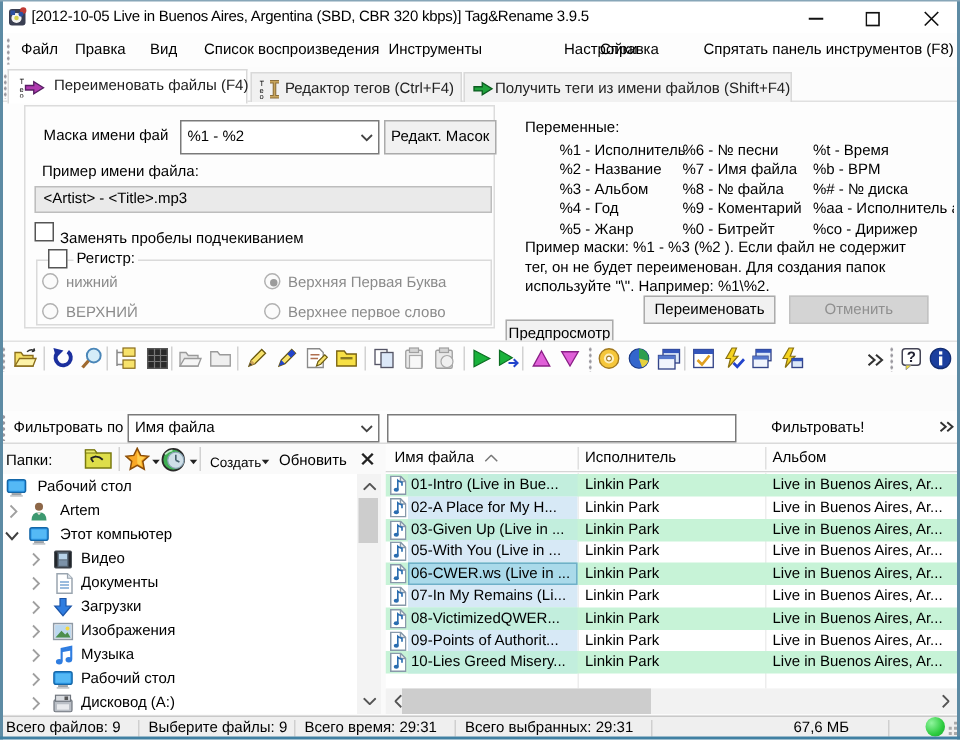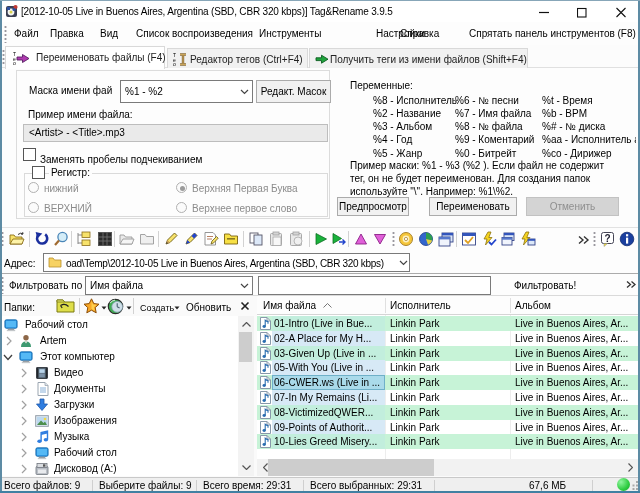"%8 - Исполнитель" div.lbl { text: %8 -> %1 }
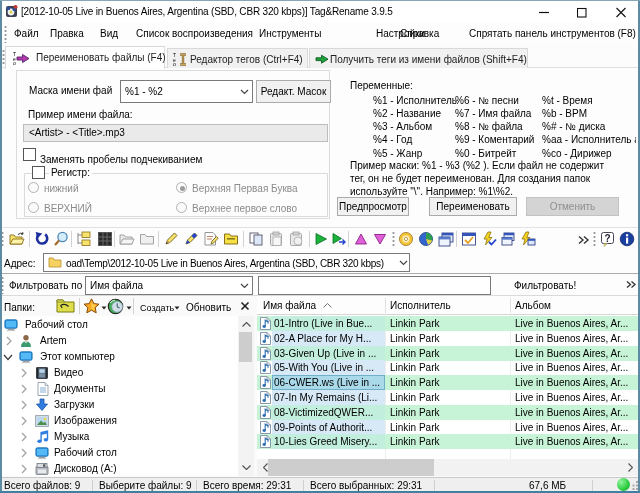"Предпросмотр" div.btn { top: 129px -> 145px }
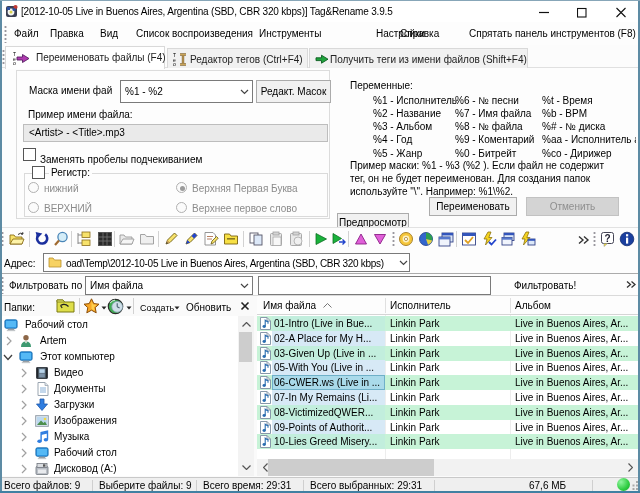"Адрес:" div { html: <div> <div>Адрес:</div> <div></div> <svg> <path></path> </svg> <div>oad\Temp\2012-10-05 Live in Buenos Aires, Argentina (SBD, CBR 320 kbps)</div> <svg> <path></path> </svg> </div> -> none }
